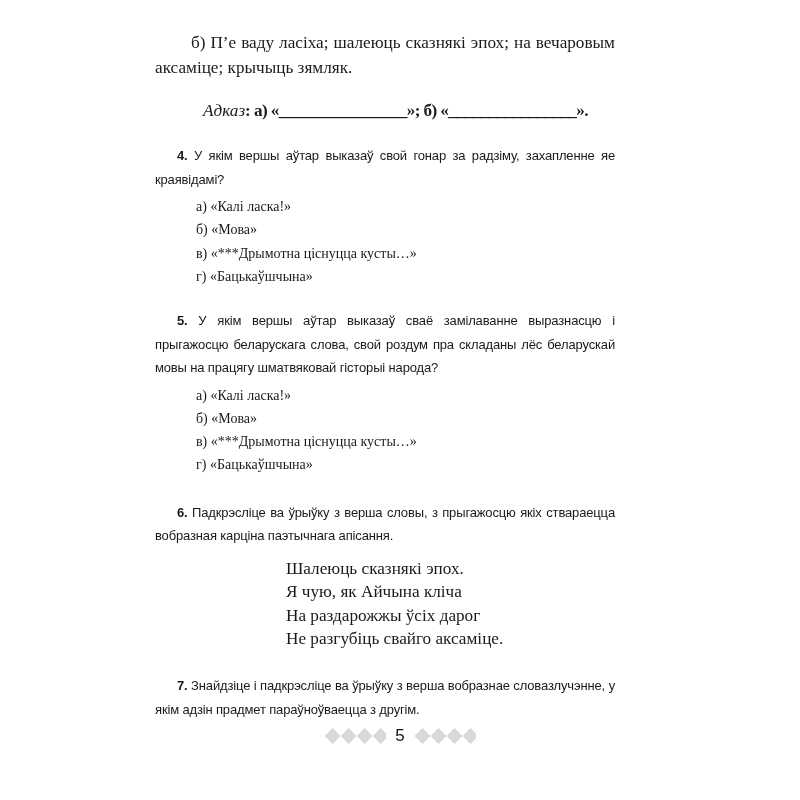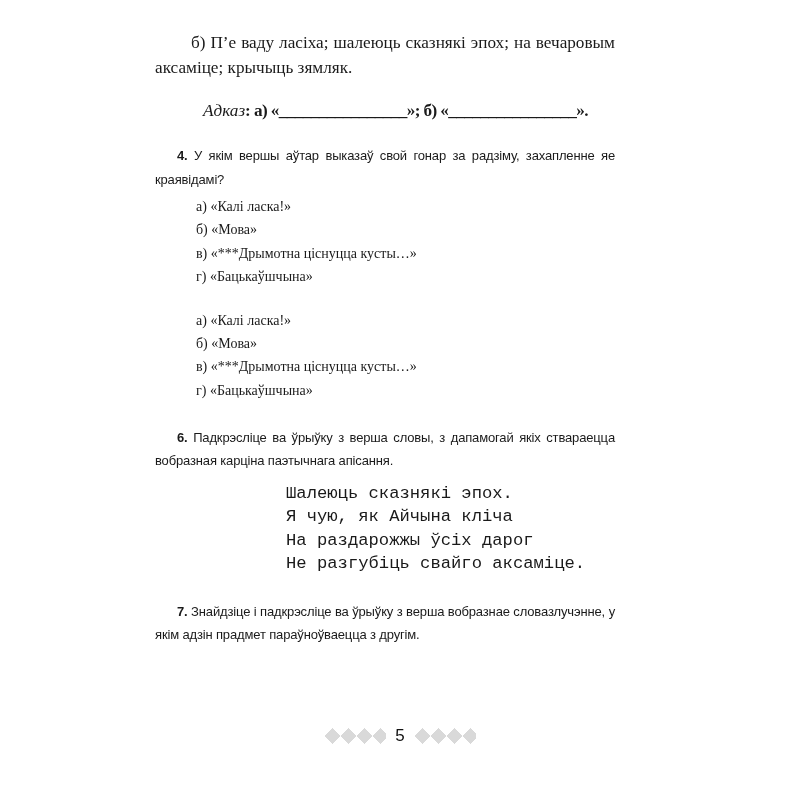"5. У якім вершы аўтар" p.sans { html: none -> <p> <span>5.</span> <span>У якім вершы аўтар выказаў сваё замілаванне выразнасцю і прыгажосцю беларускага слова, свой роздум пра складаны лёс беларускай мовы на працягу шматвяковай гісторыі народа?</span> </p> }
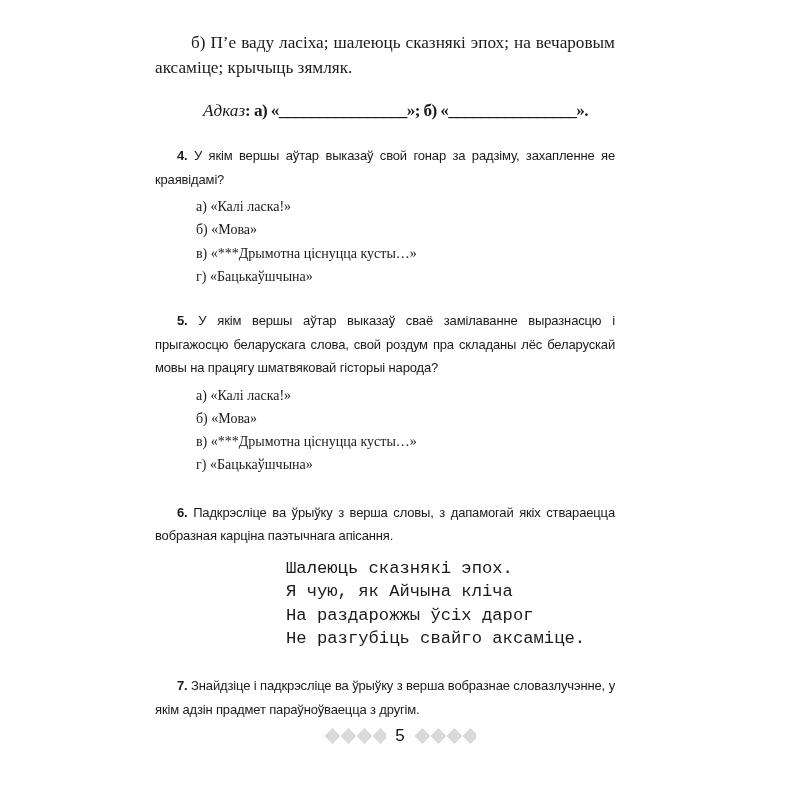"Падкрэсліце ва ўрыўку з верша" span { text: дапамогай -> прыгажосцю }
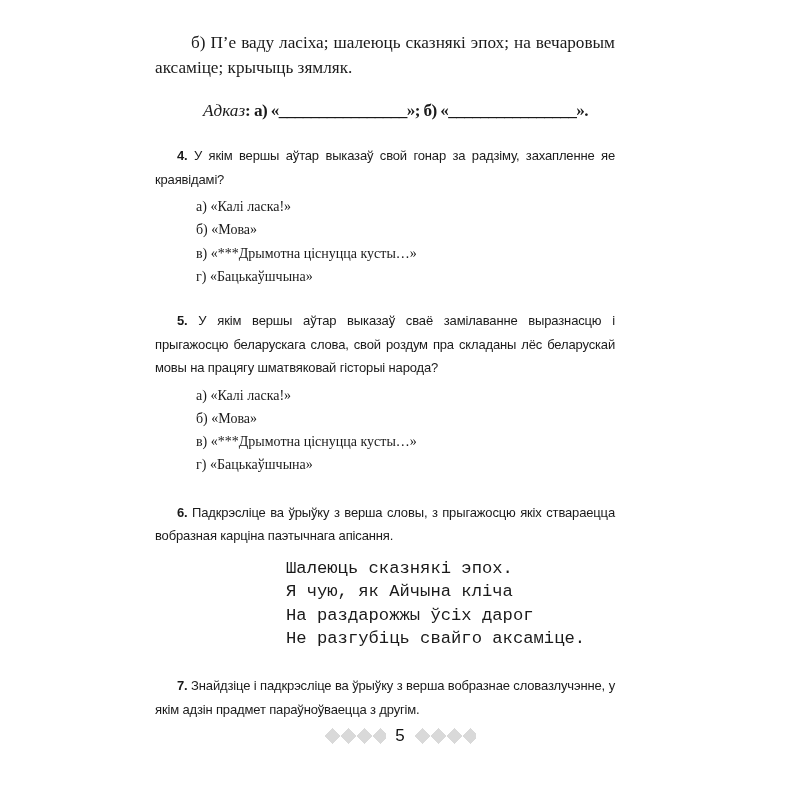"Шалеюць сказнякі эпох." .verse .vline { font-family: Liberation Mono, monospace -> Liberation Serif, serif }
